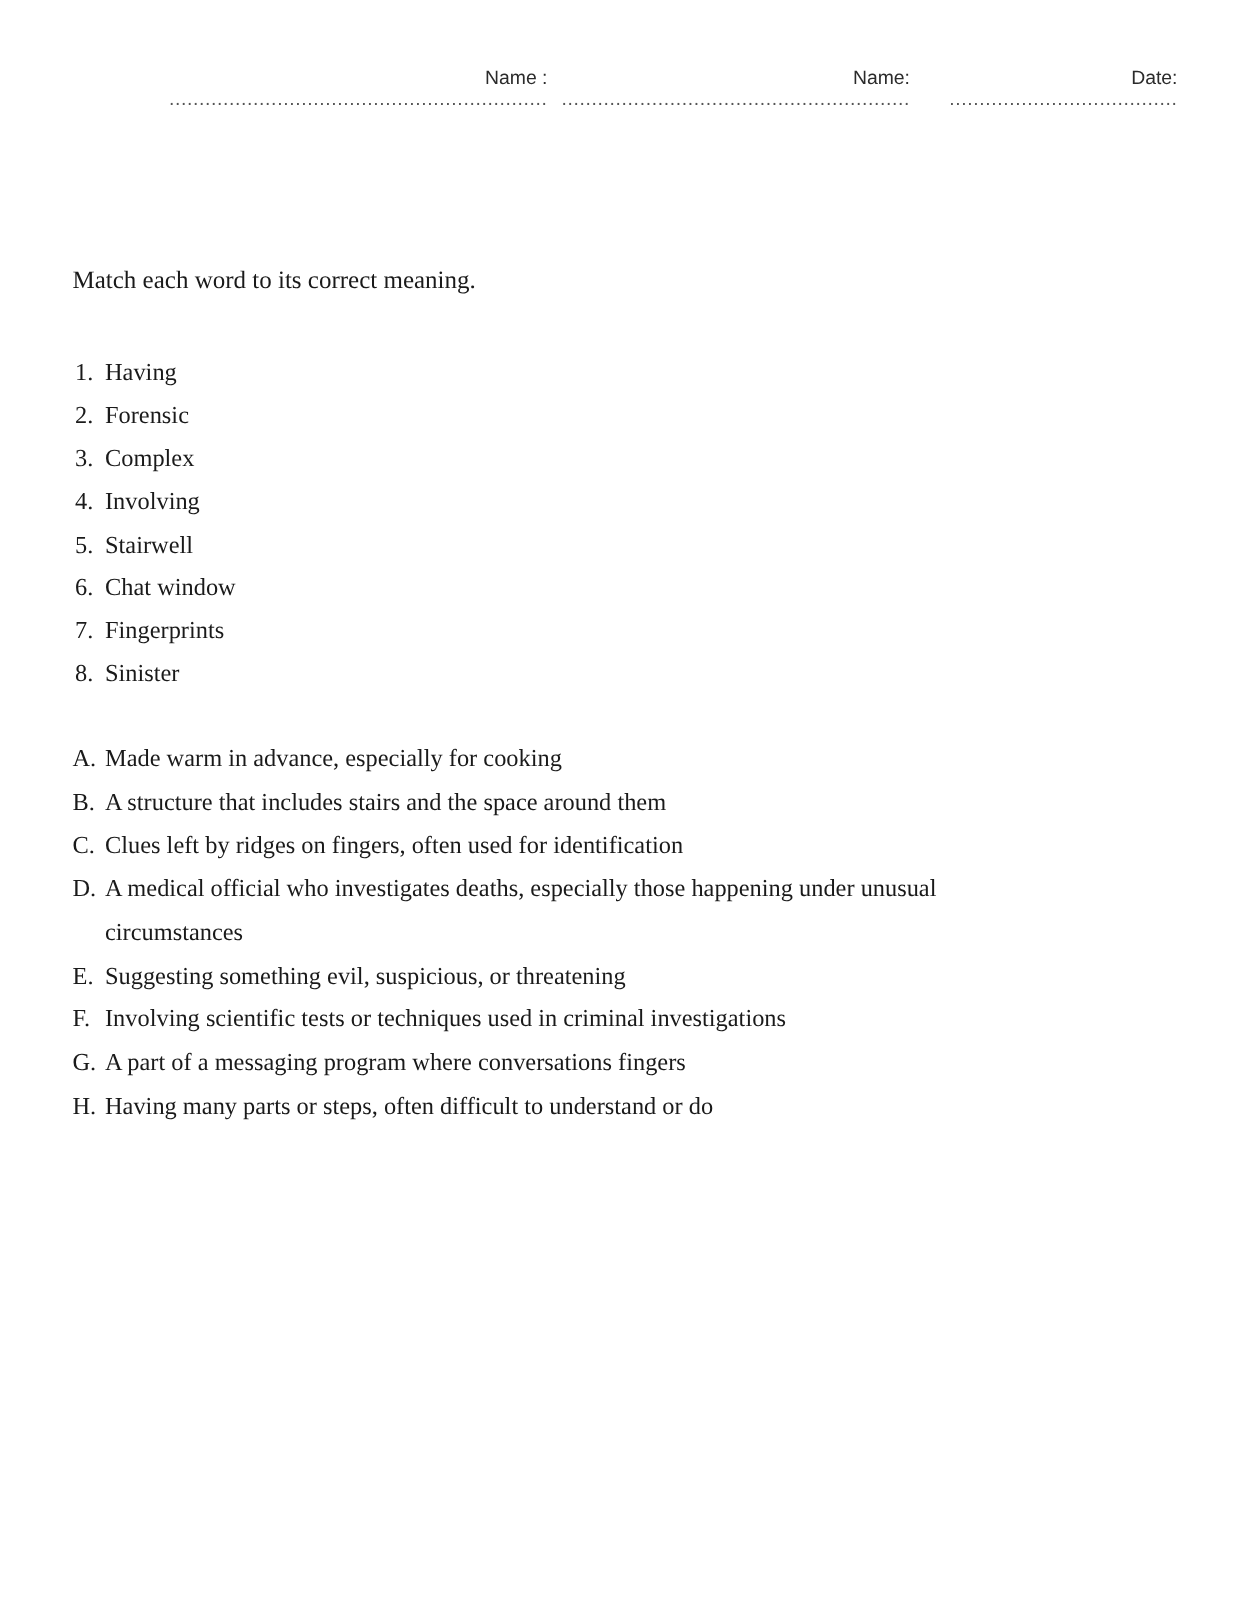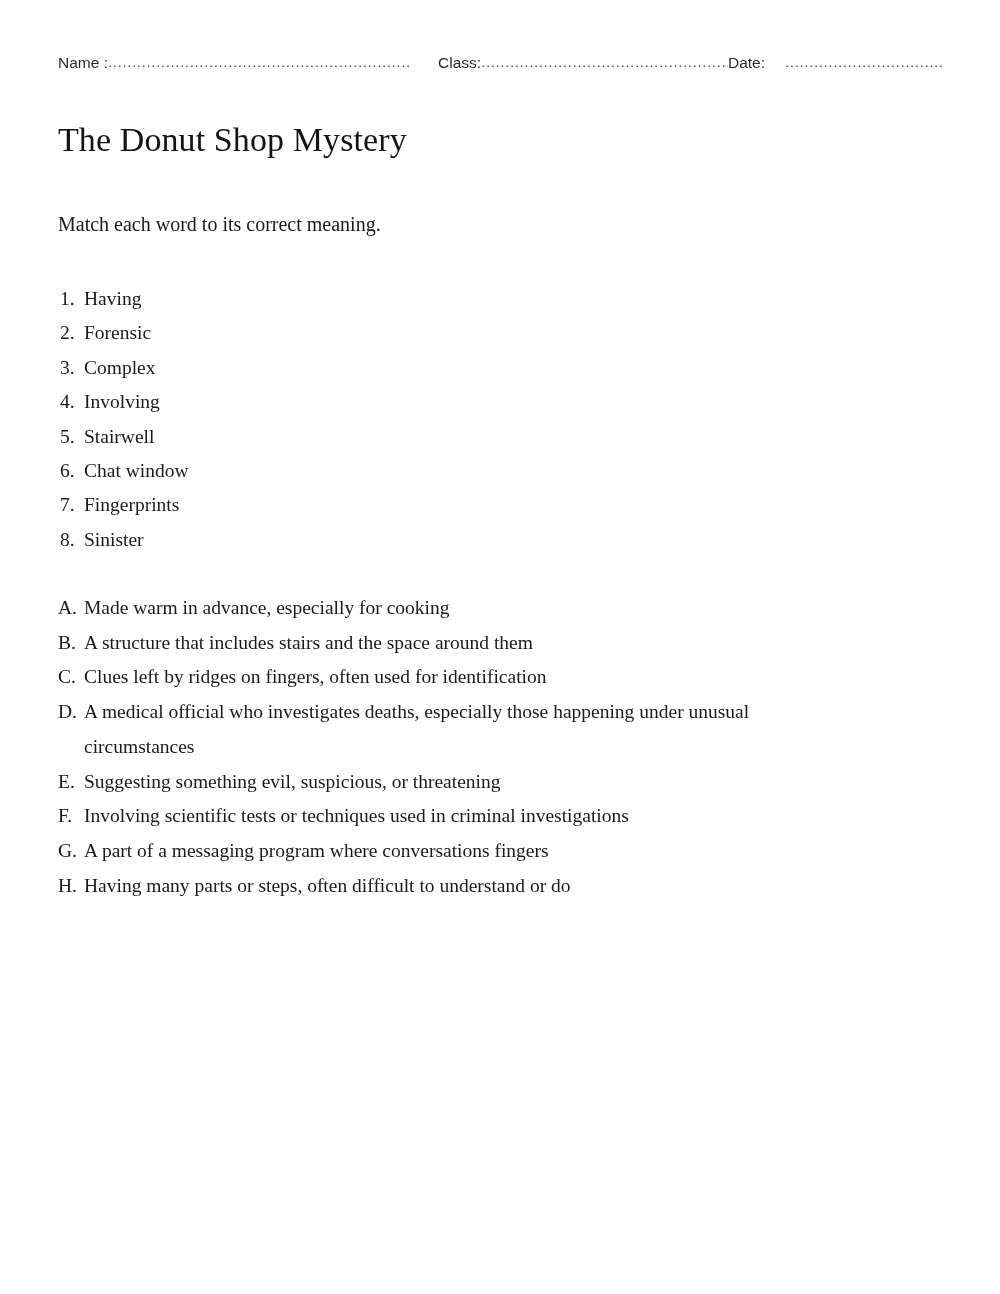"Name :" .idline .fld { flex-direction: none -> column }
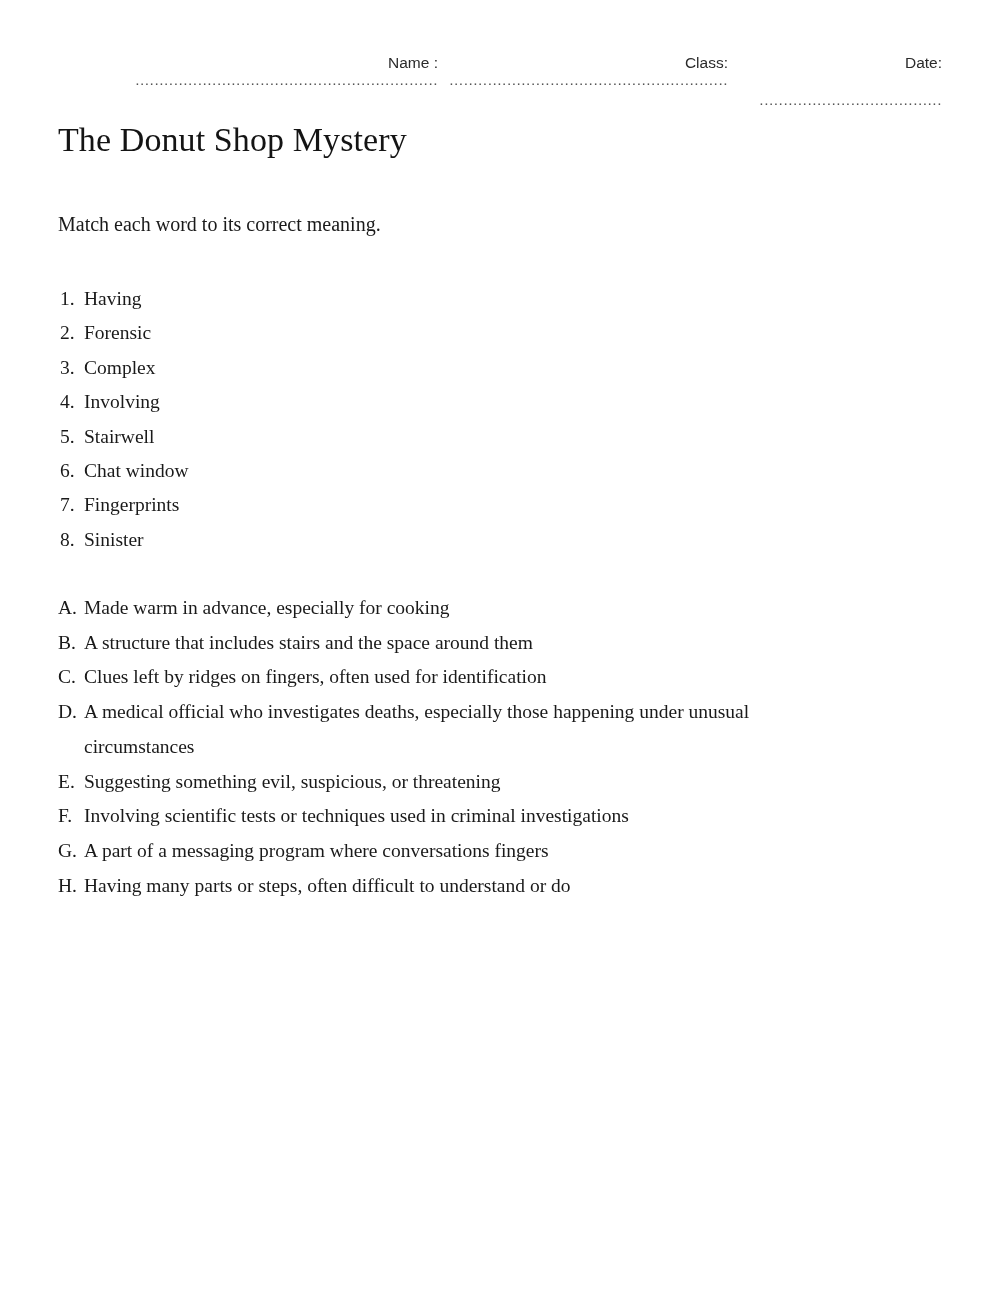"Class:" span.lbl { text: Class -> Name }
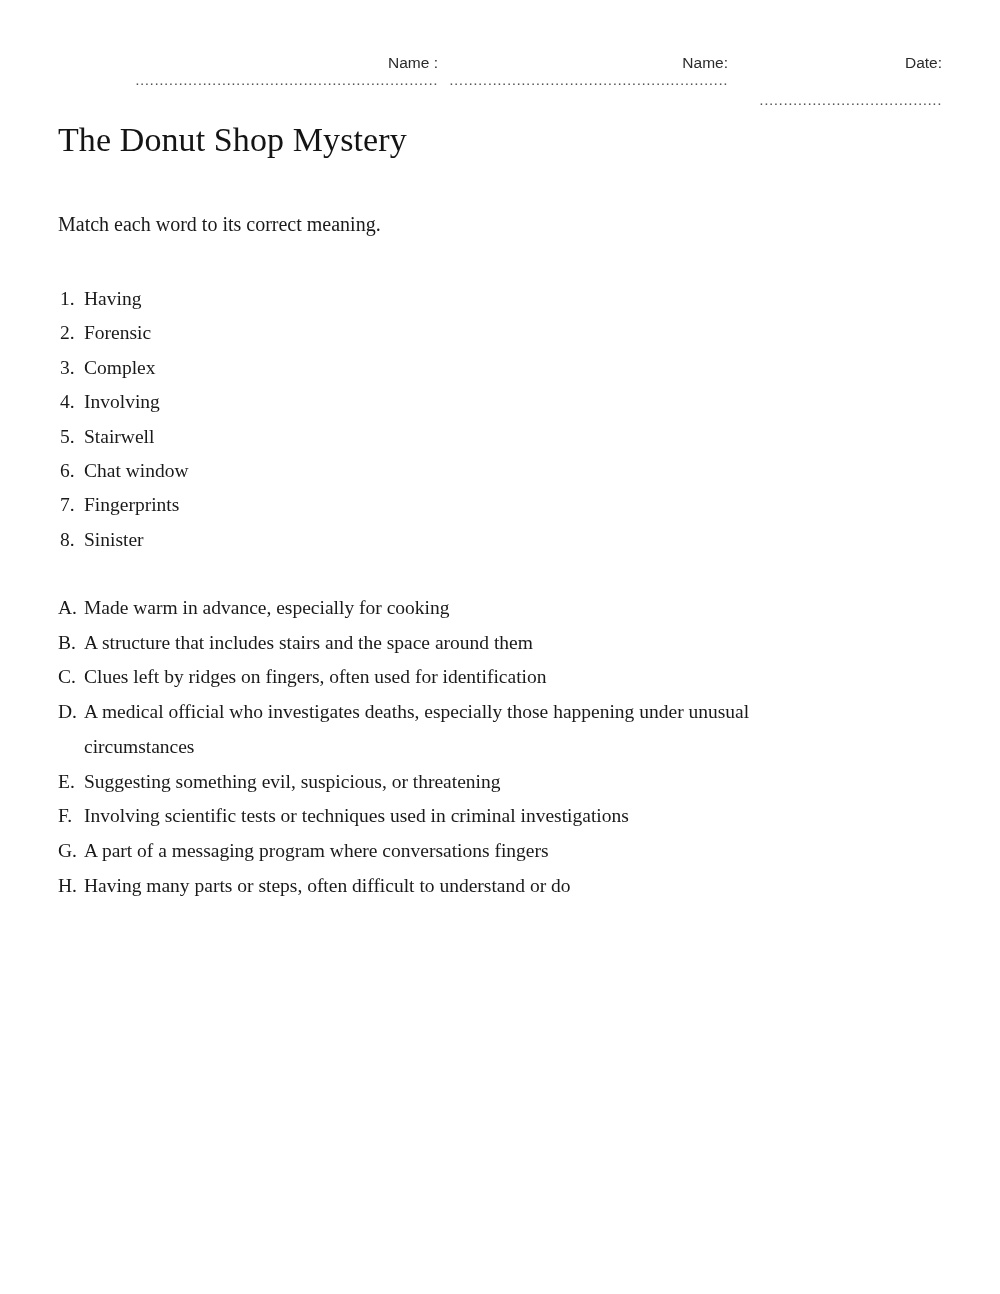"Date:" .idline .fld-date { gap: 20px -> none }
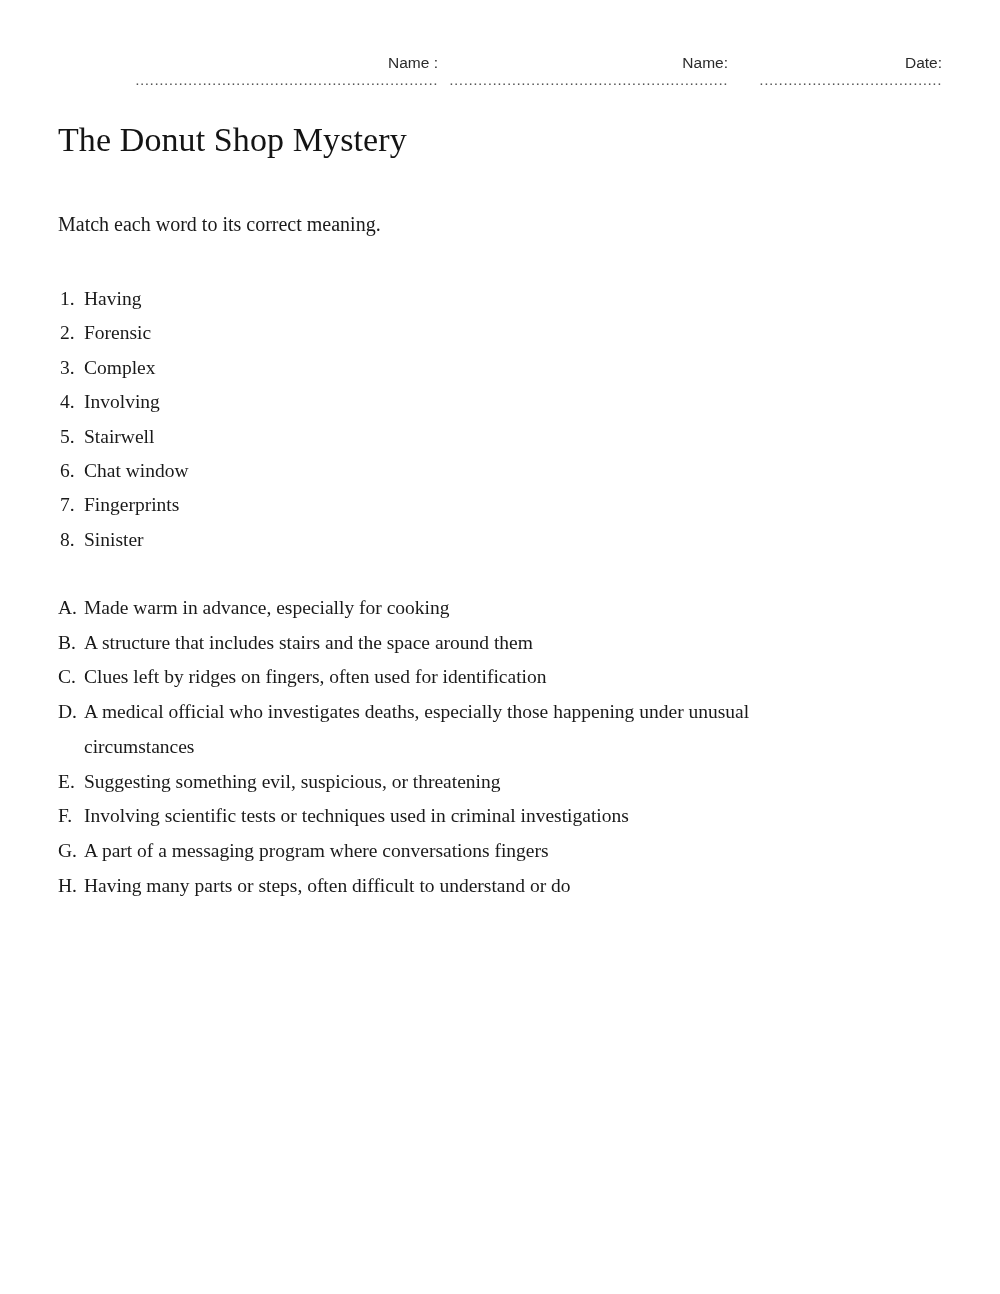"The Donut Shop Mystery" h1.title { html: <h1>The Donut Shop Mystery</h1> -> none }
